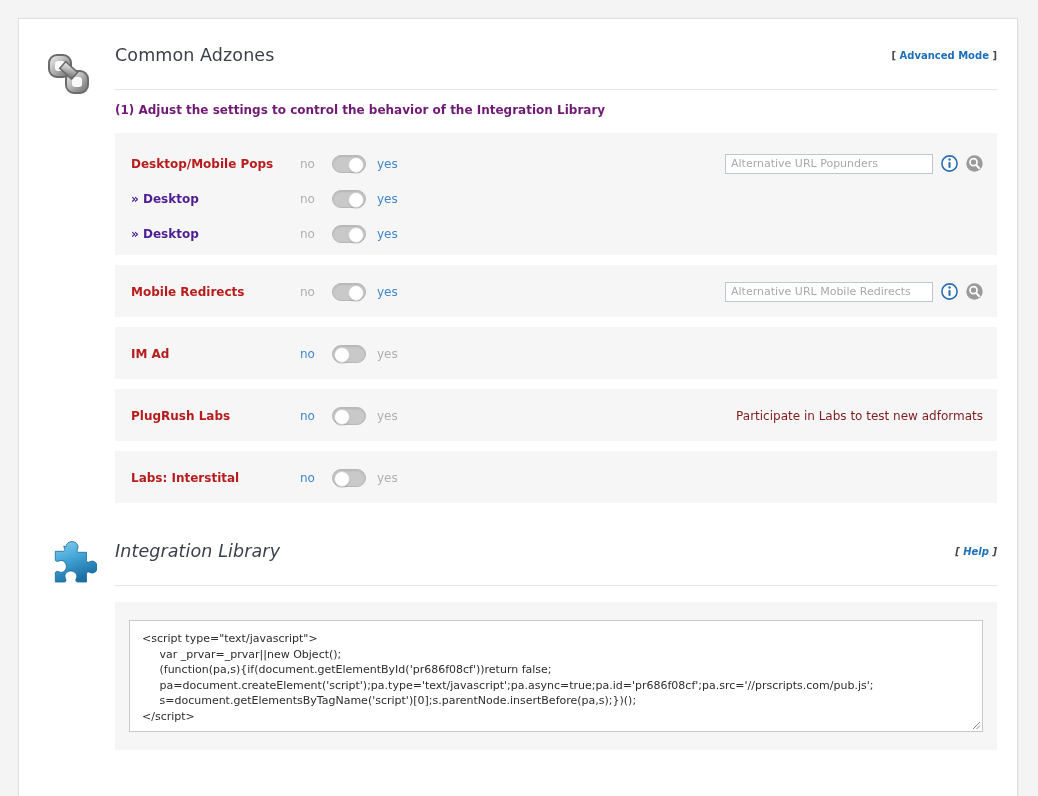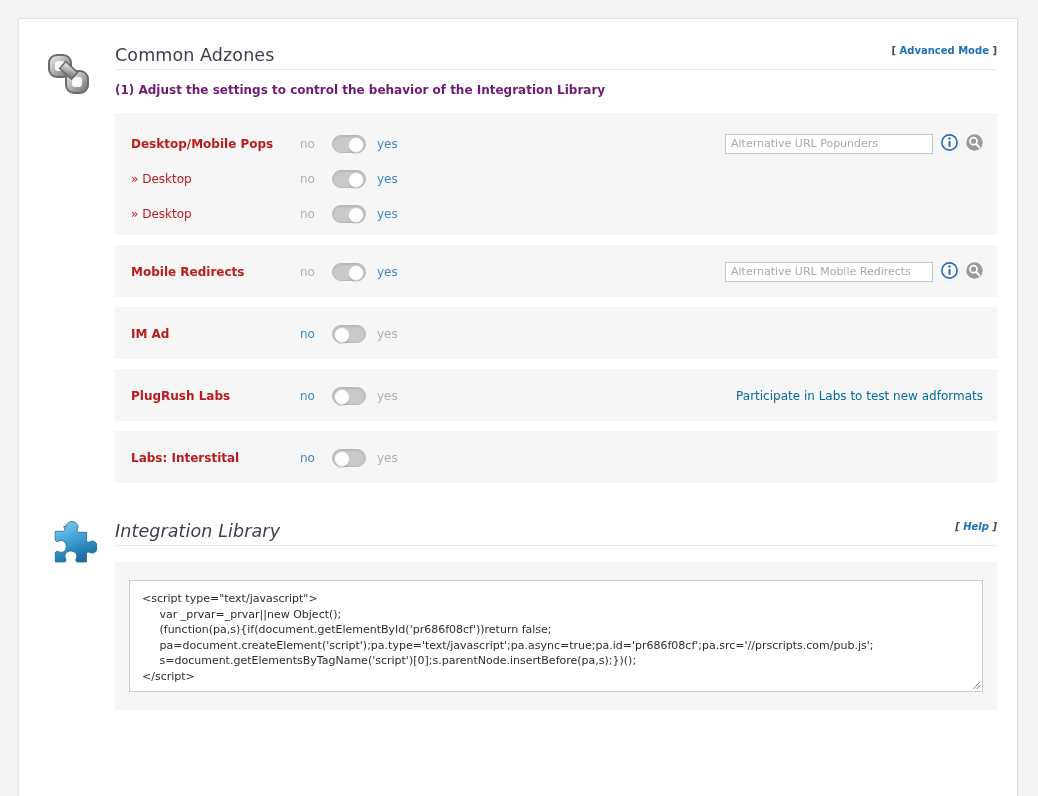"Common Adzones" .sect-titlerow { align-items: flex-start -> center; padding-bottom: 4px -> 24px }
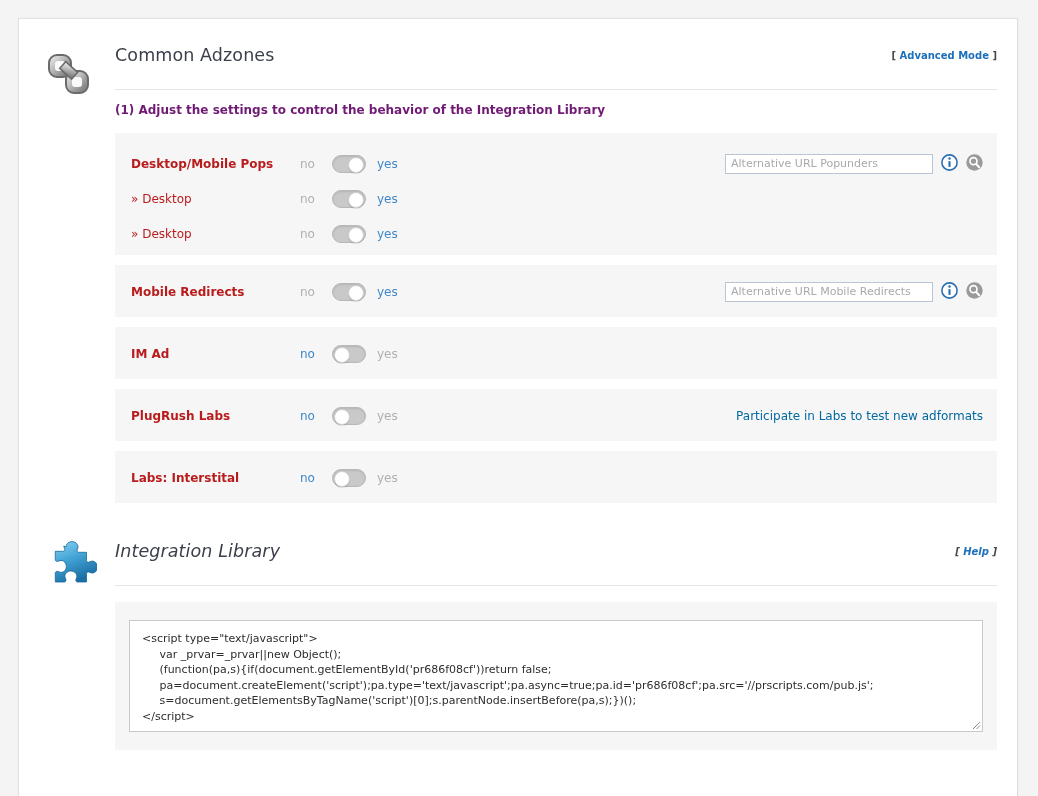"Alternative URL Popunders" .row-right { align-items: none -> center }
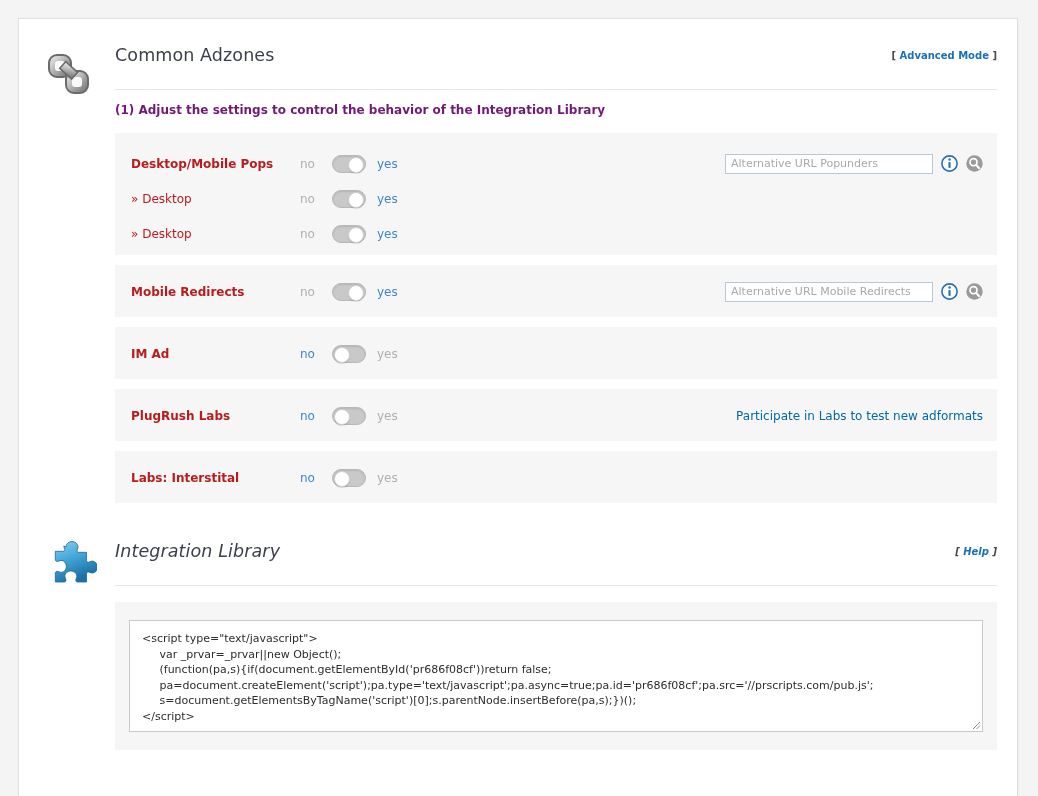"» Desktop" .lbl.sub { color: #b91c1c -> #4c1d95; font-weight: normal -> bold }
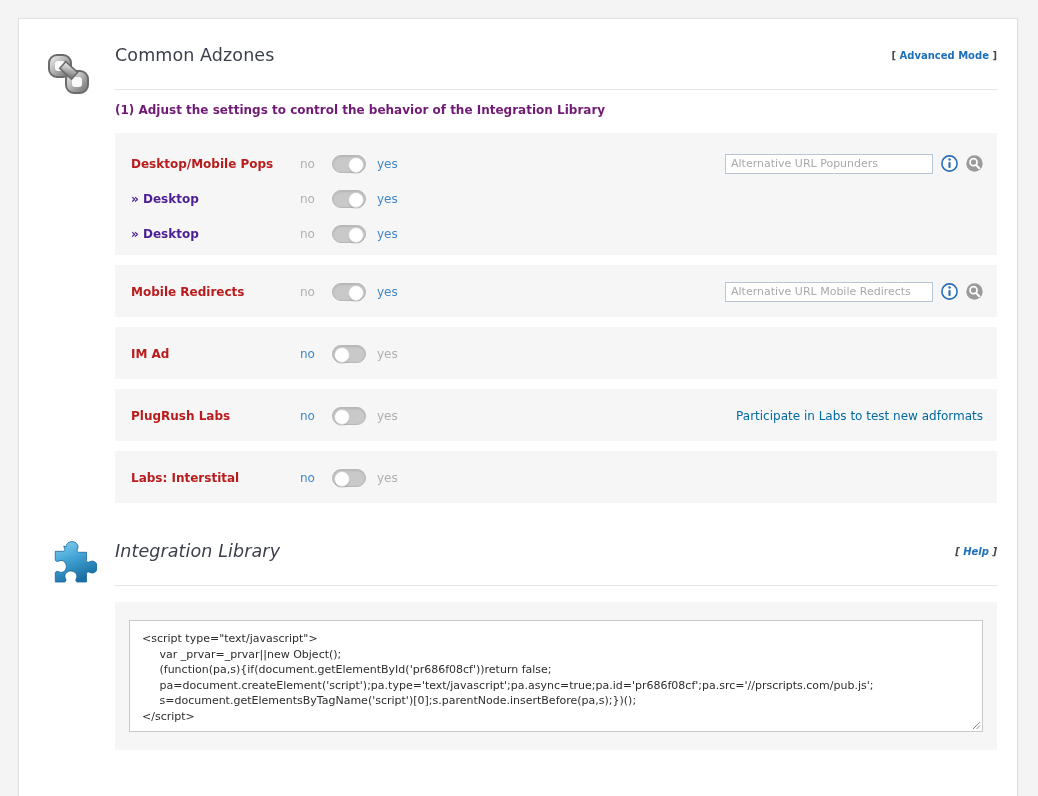"Participate in Labs to test" .note { color: #0369a1 -> #7f1d1d }
